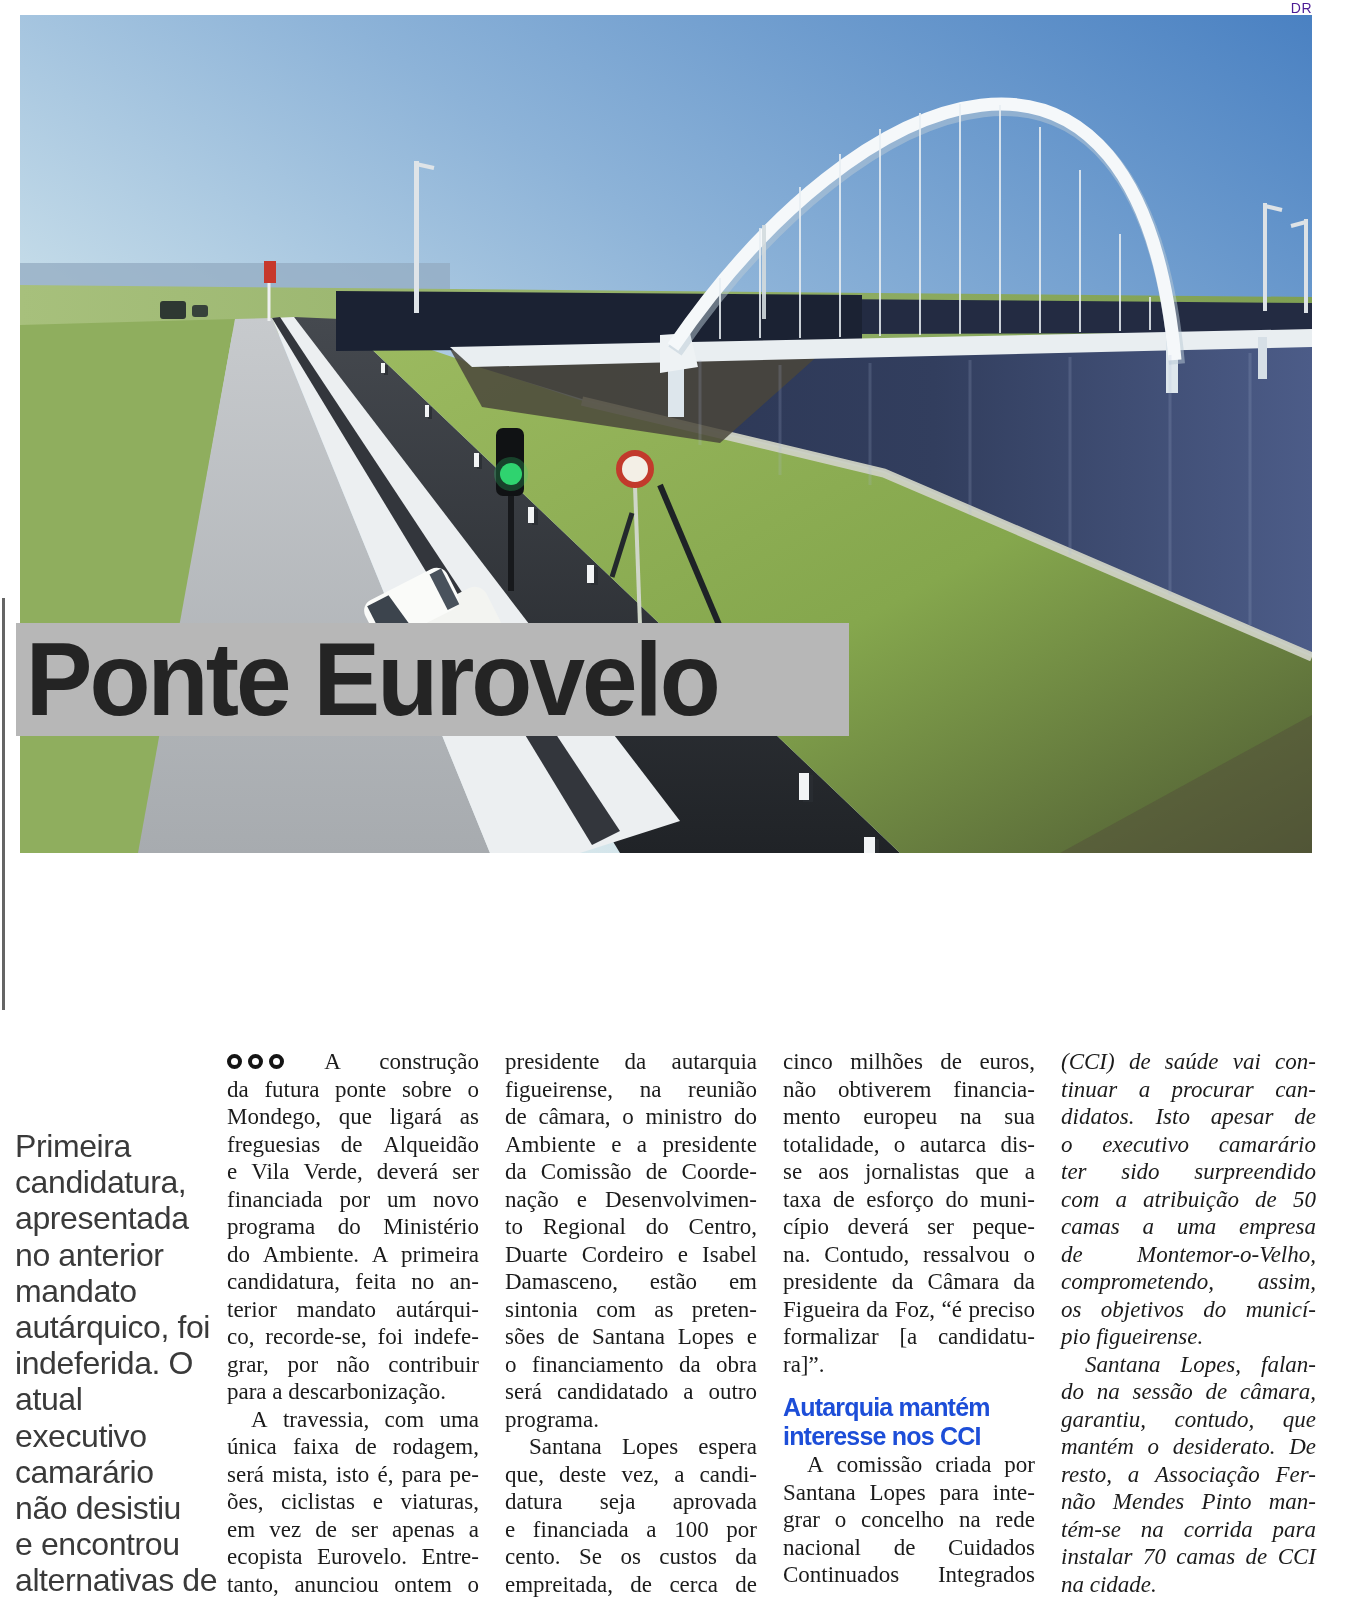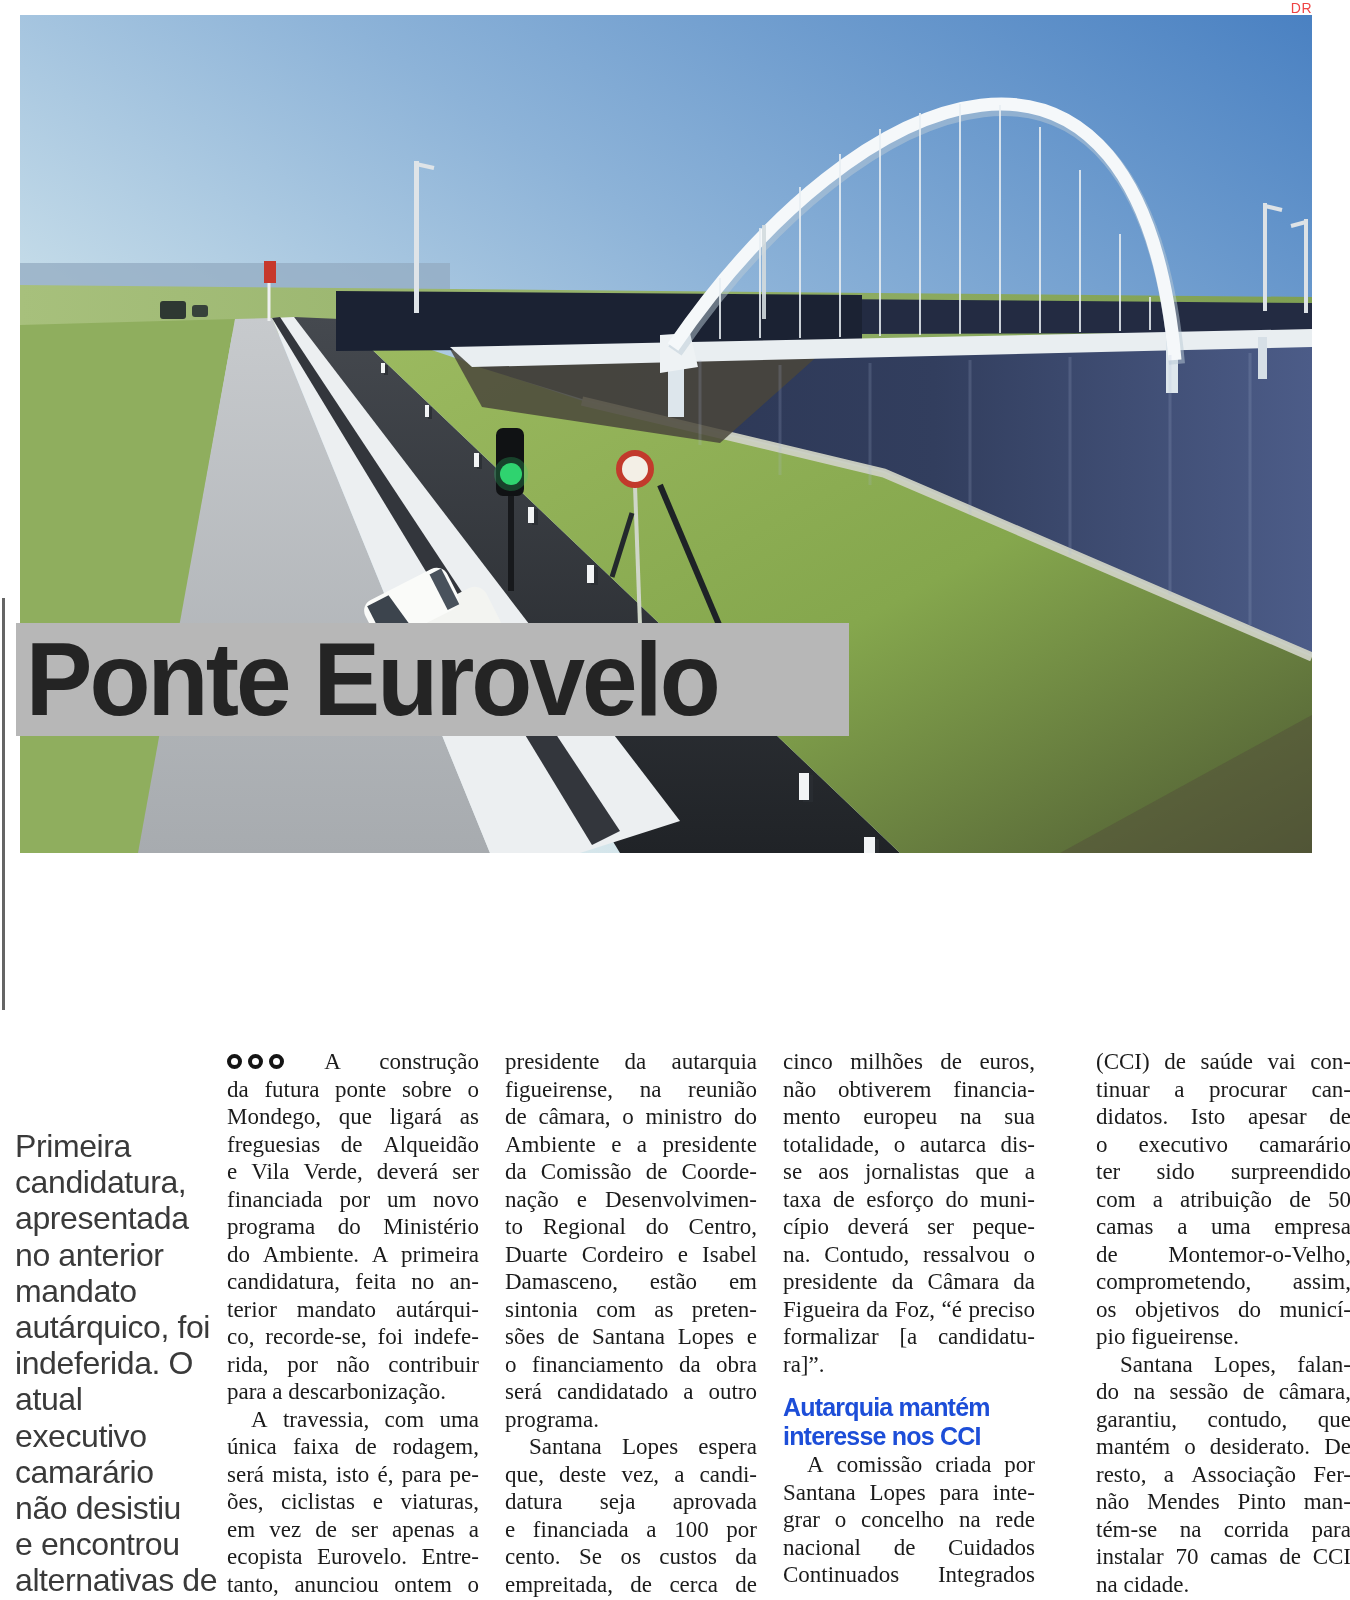"DR" .credit { color: #ef4444 -> #4c1d95 }
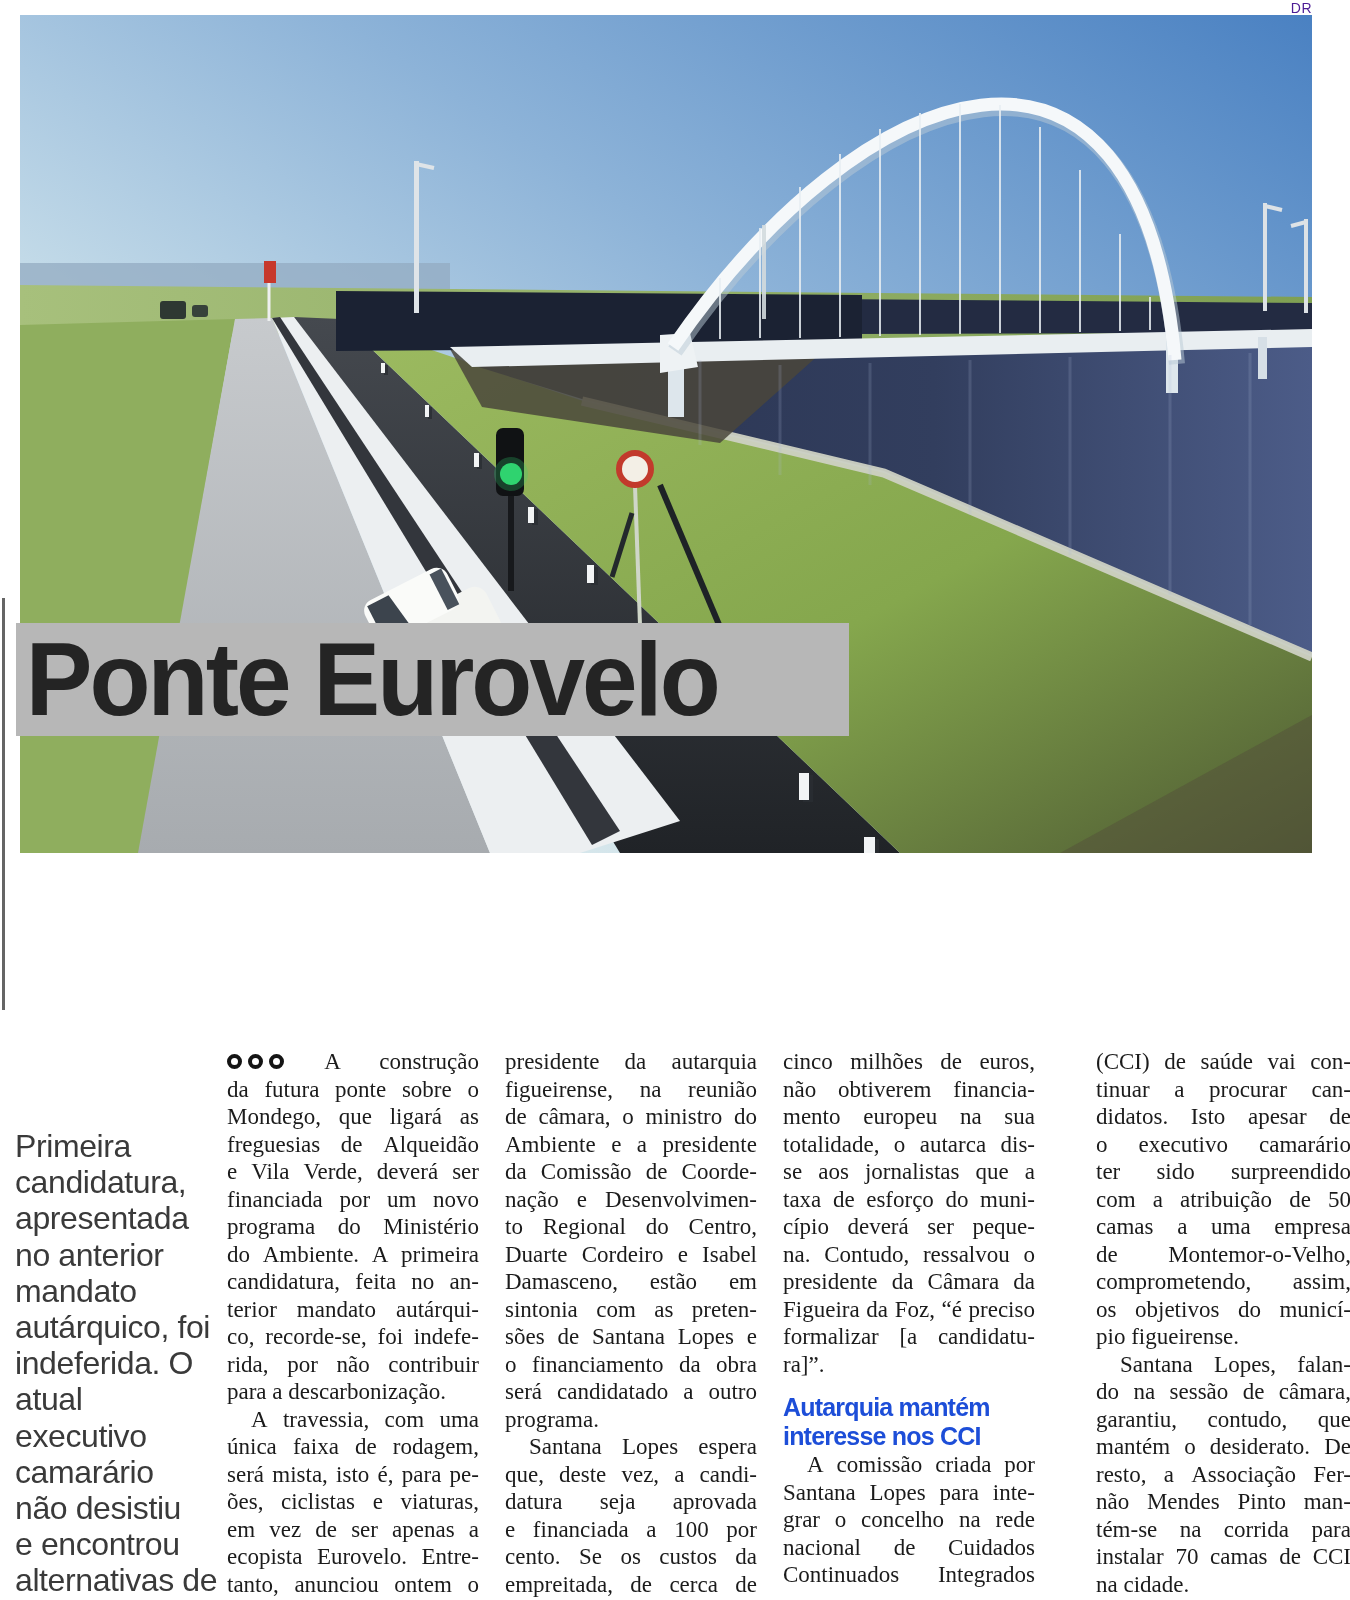"(CCI)" .c4 { font-style: none -> italic; left: 1096px -> 1061px }
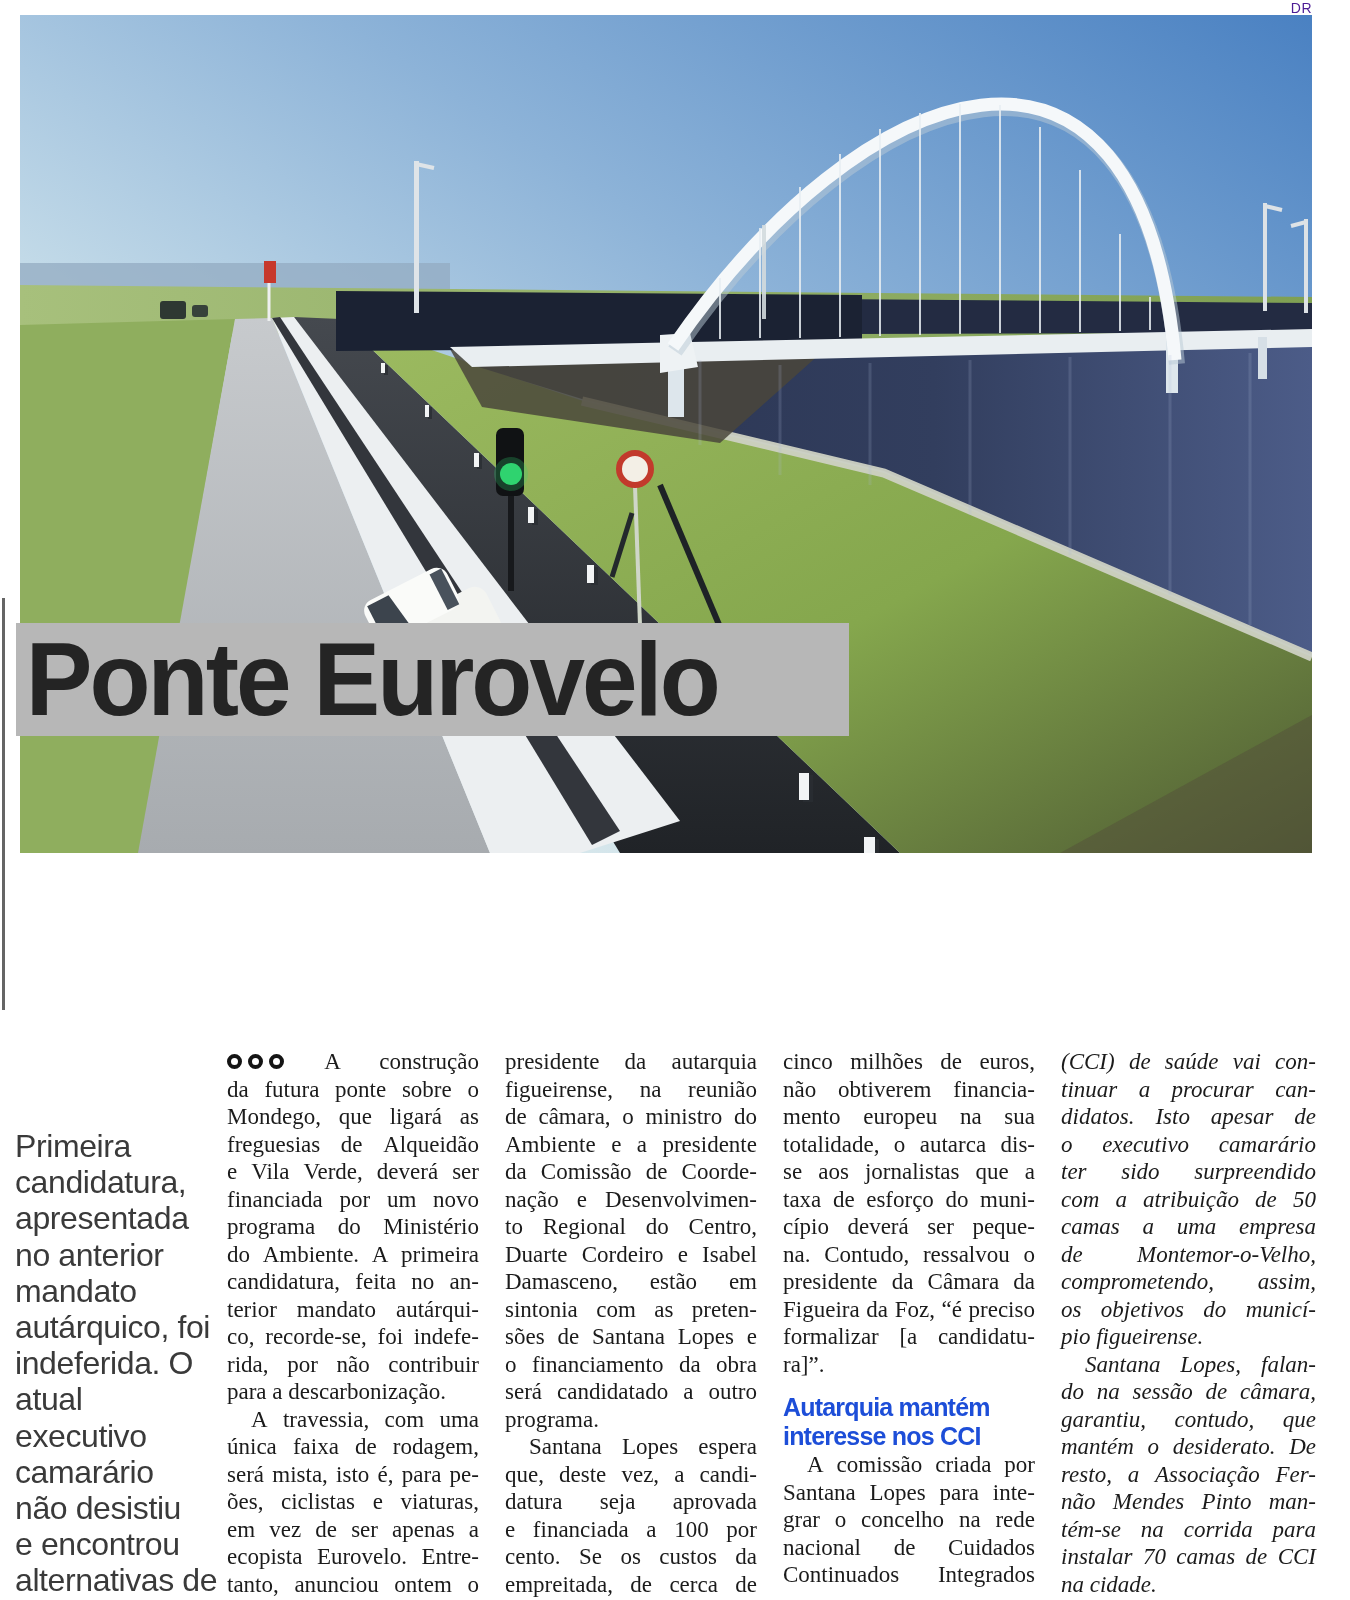"rida," span { text: rida -> grar }
